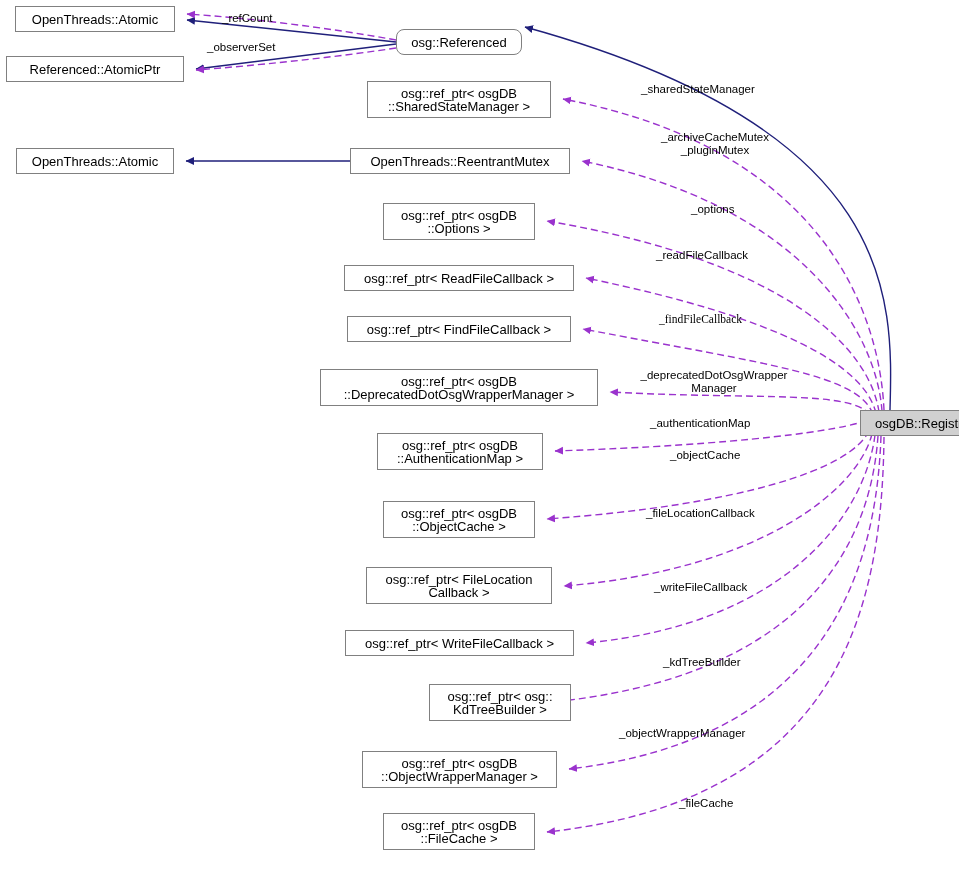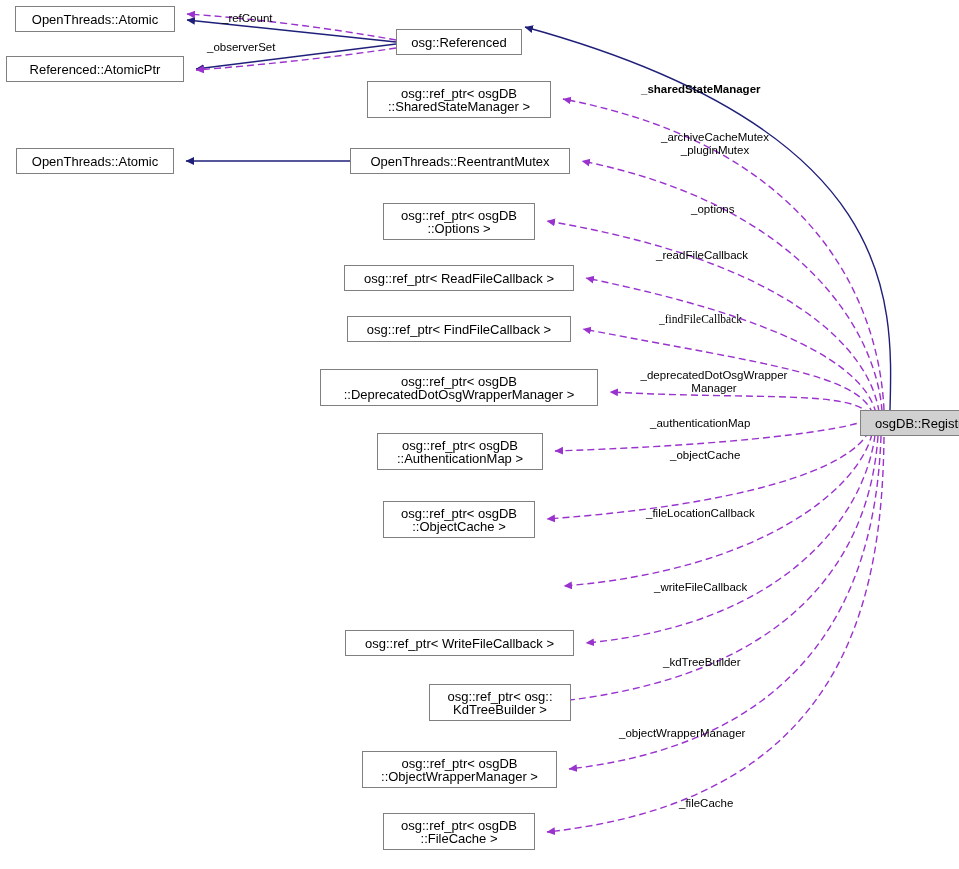"osg::Referenced" div.node { border-radius: none -> 8px }
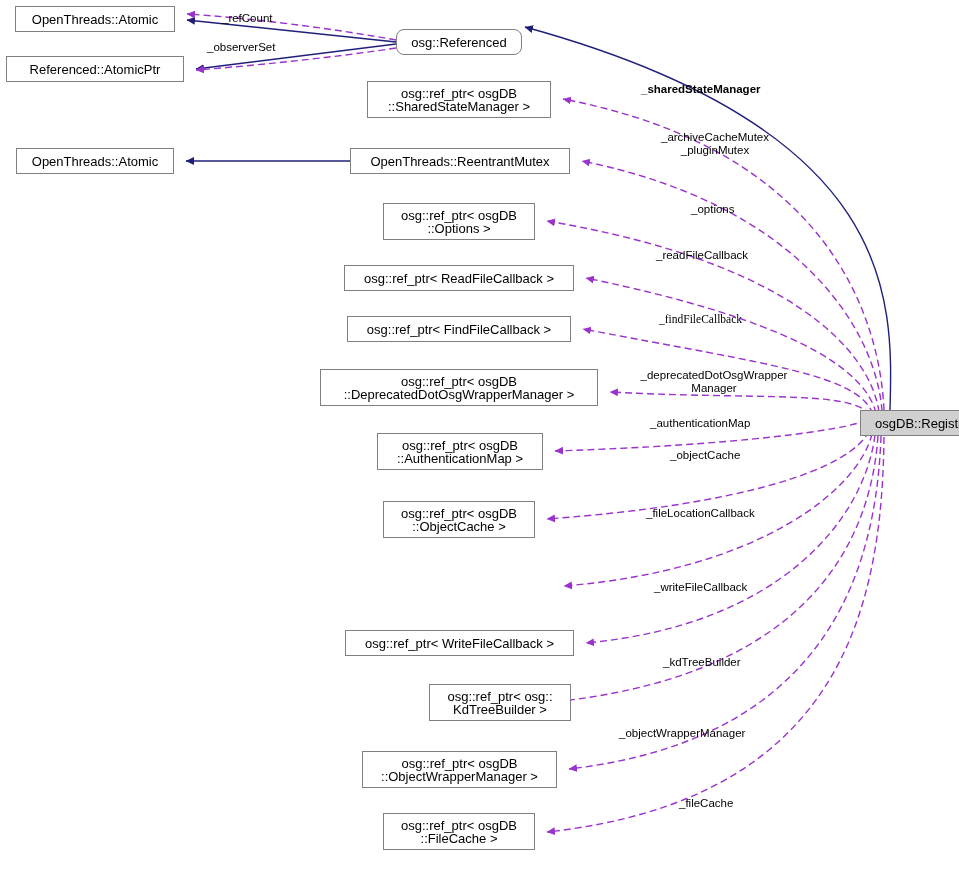"_sharedStateManager" div.edge-label { font-weight: bold -> none }
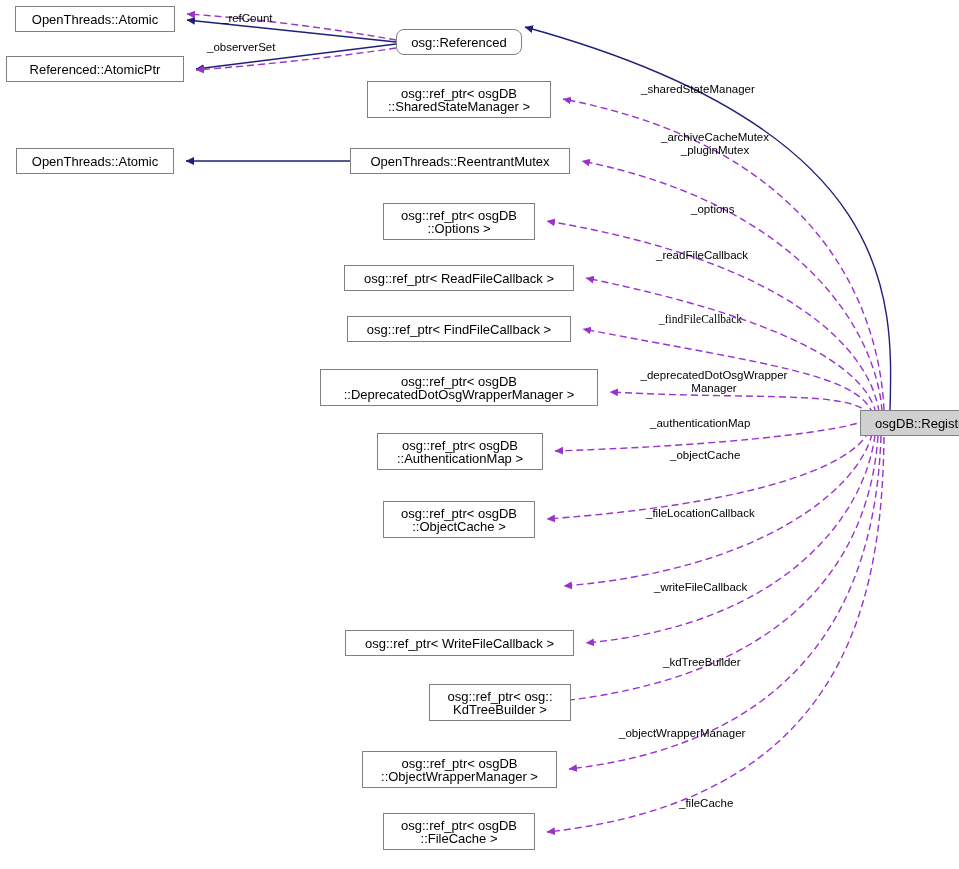"osg::ref_ptr< FileLocation" div.node { html: none -> <div><span>osg::ref_ptr&lt; FileLocation Callback &gt;</span></div> }
